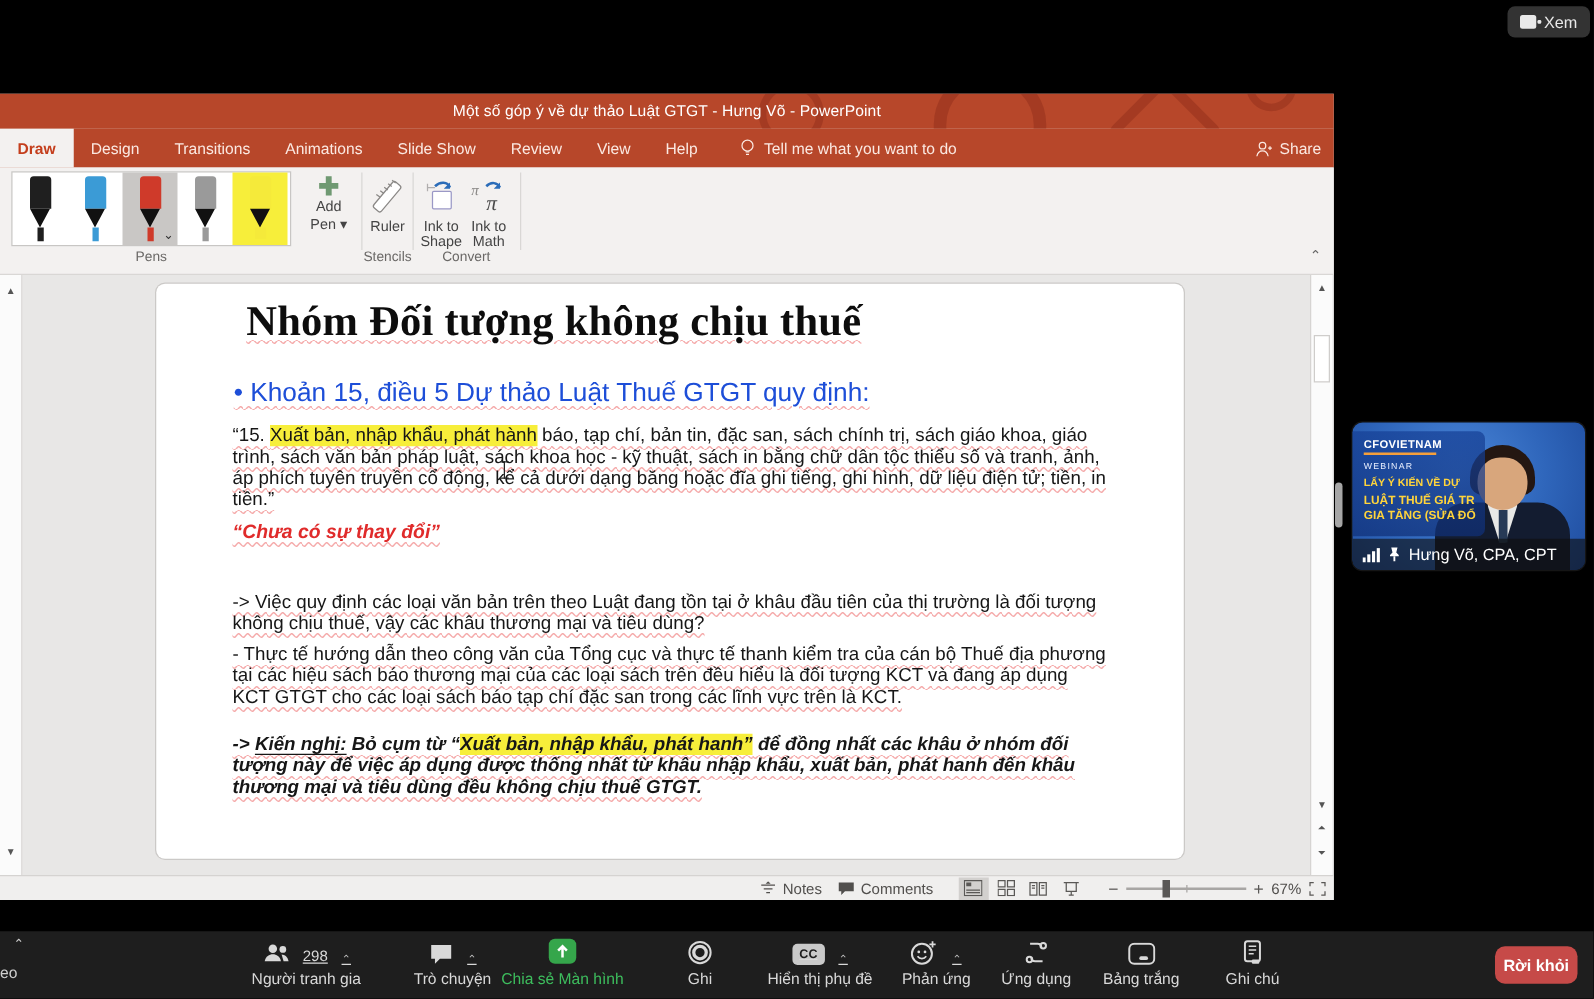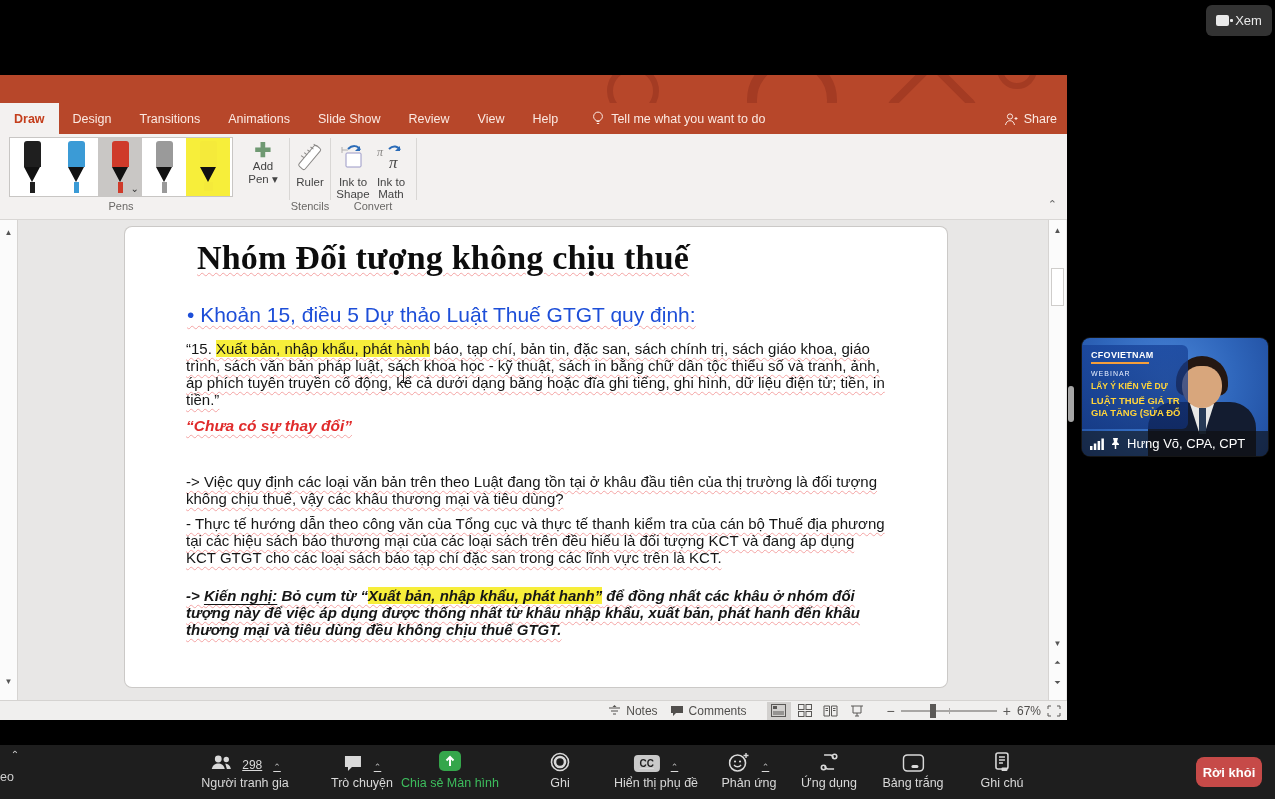"Xem" .xem-btn { height: 31px -> 25px }
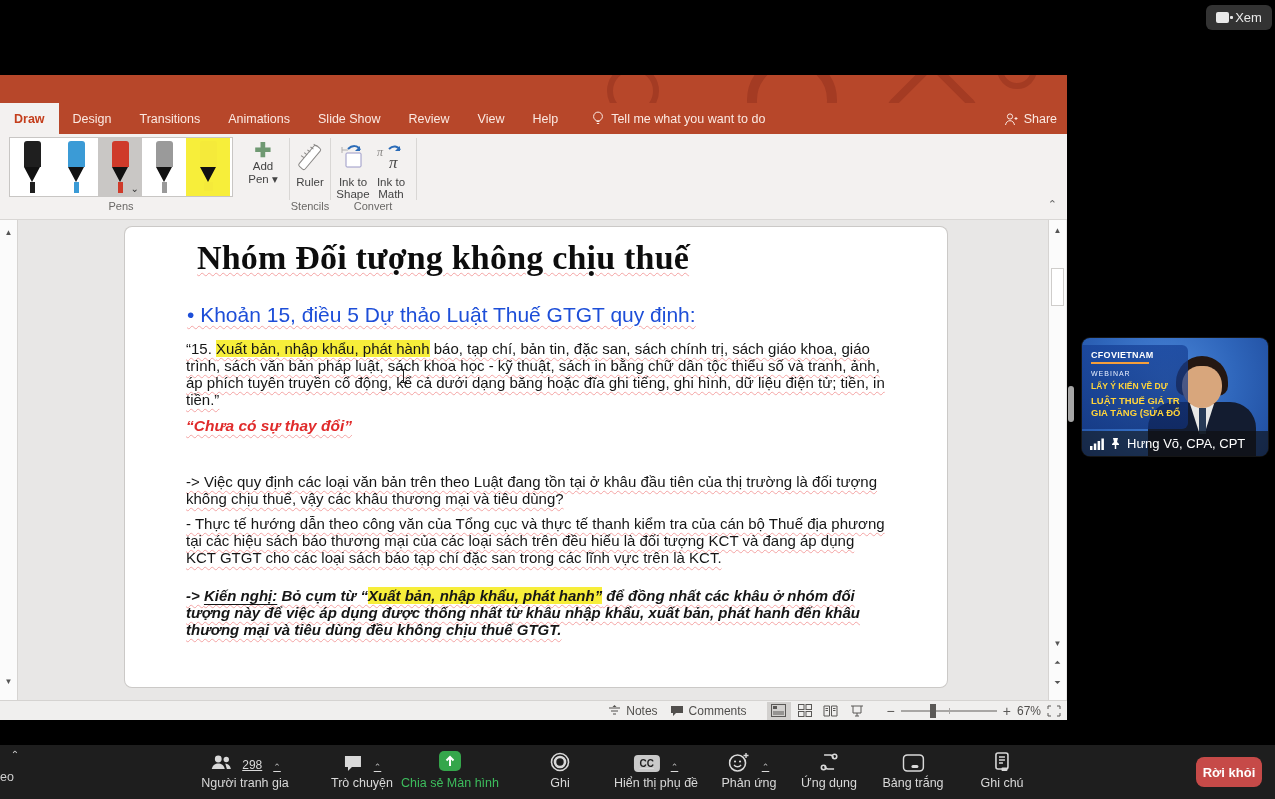"Một số góp ý về" div.tb-title { html: none -> <div>Một số góp ý về dự thảo Luật GTGT - Hưng Võ - PowerPoint</div> }
